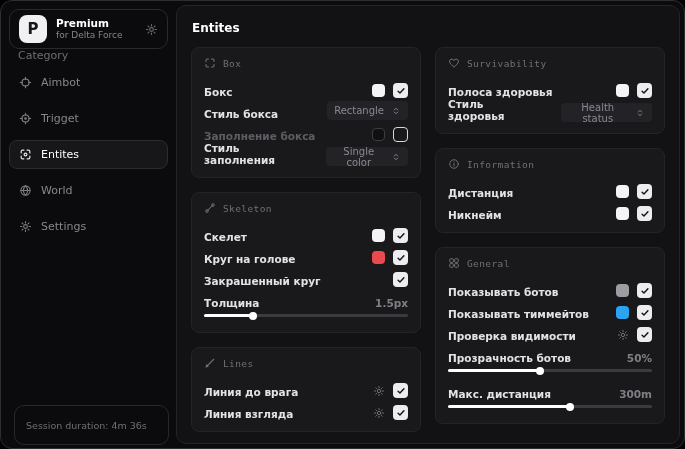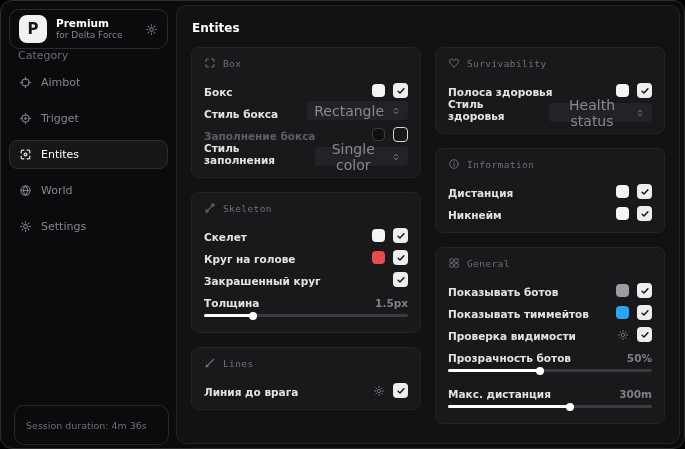"Rectangle" .select { font-size: 14px -> 10px }
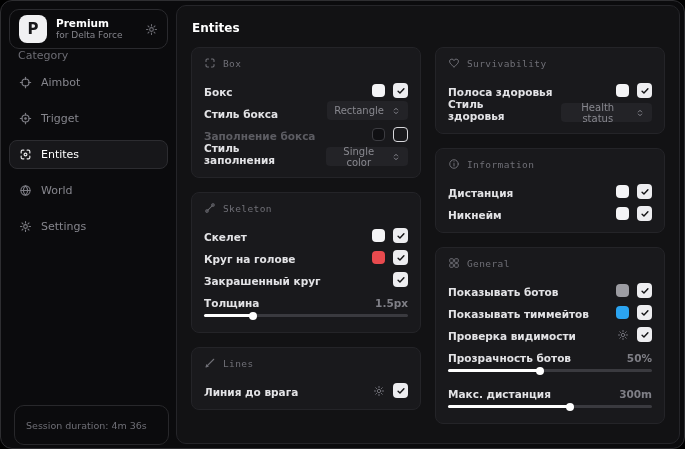"Линия взгляда" div.row { html: none -> <div> <span>Линия взгляда</span> <span> <span> <svg> <use></use> </svg> </span> <span> <svg> <use></use> </svg> </span> </span> </div> }
